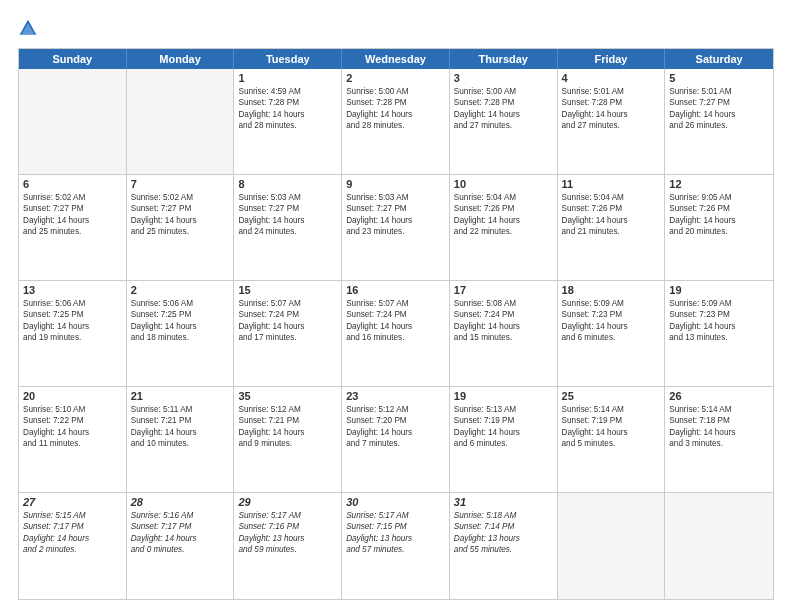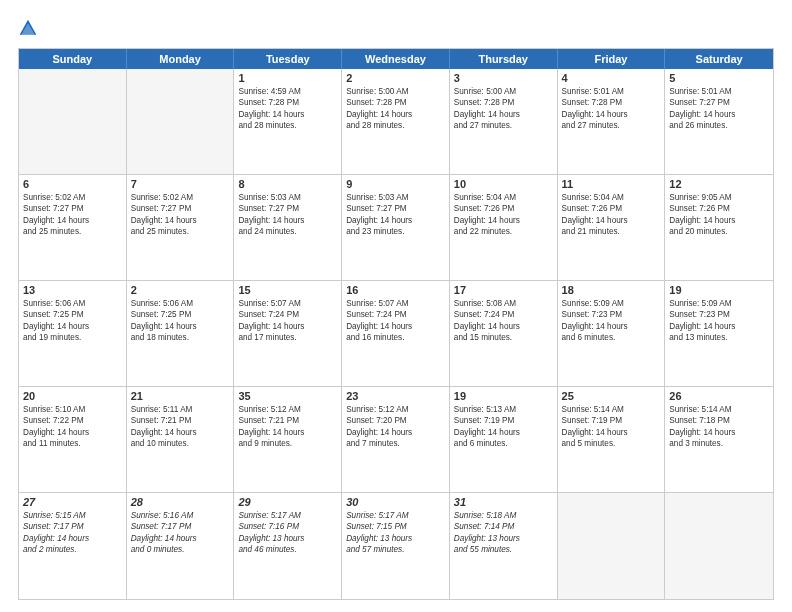"and 46 minutes." div.cell-line { text: 46 -> 59 }
